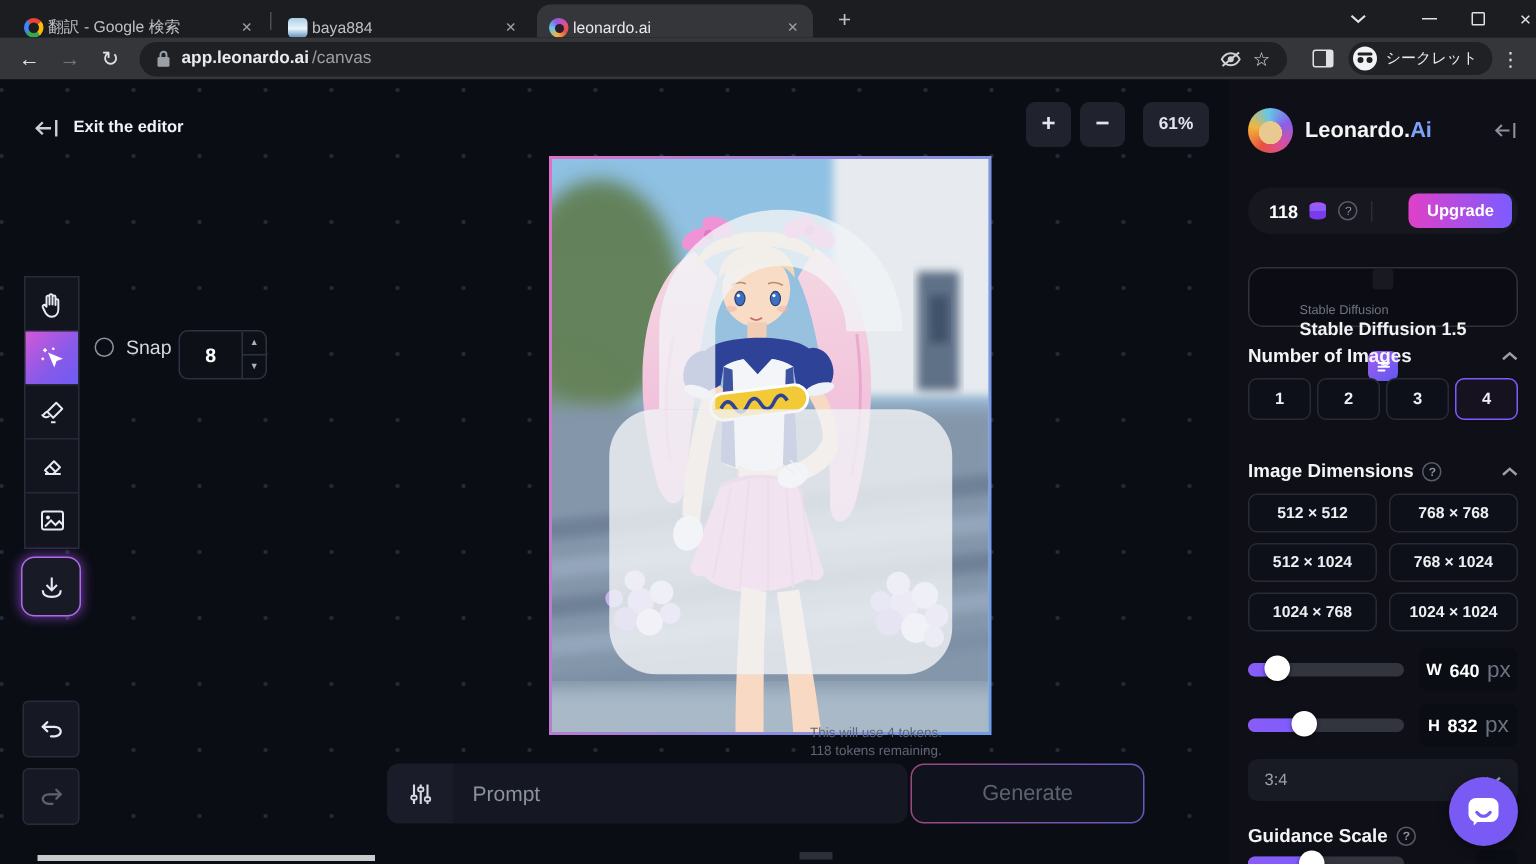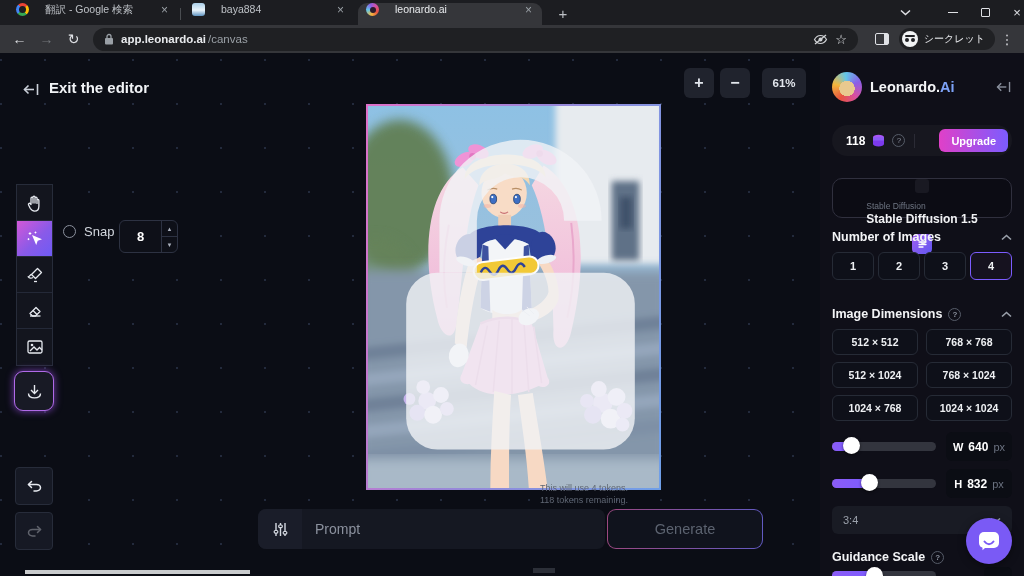"翻訳 - Google 検索" .tab { align-items: flex-start -> flex-end; gap: 16px -> 3px }
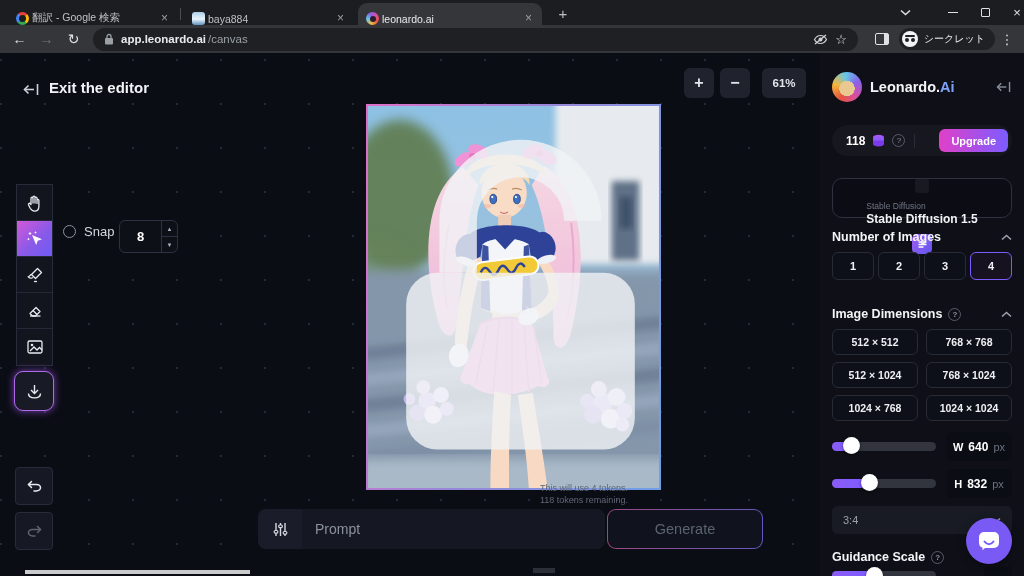"Exit the editor" #exit { align-items: flex-end -> flex-start; font-size: 15px -> 11px }
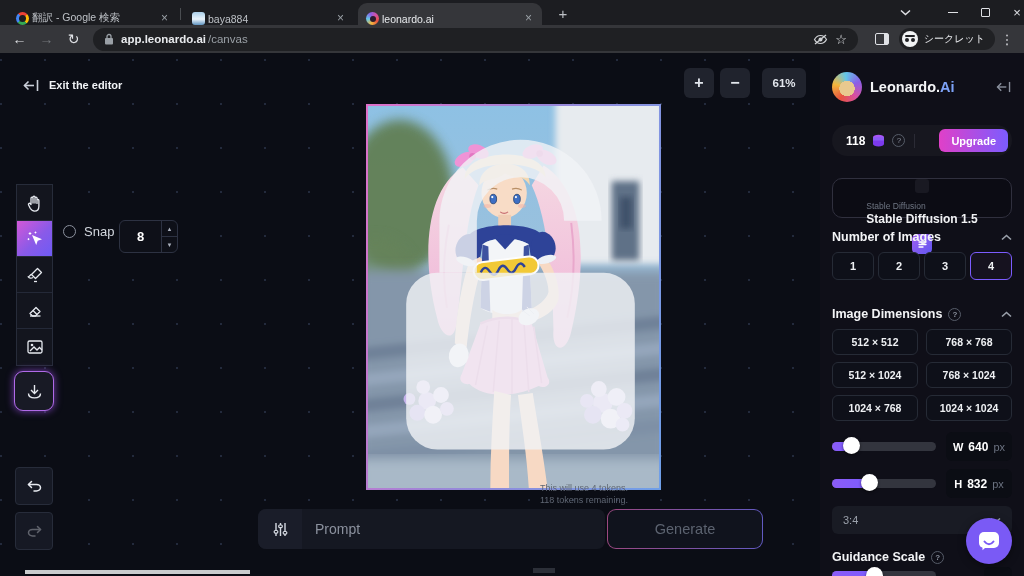"px" .vunit { font-size: 11px -> 15px }
